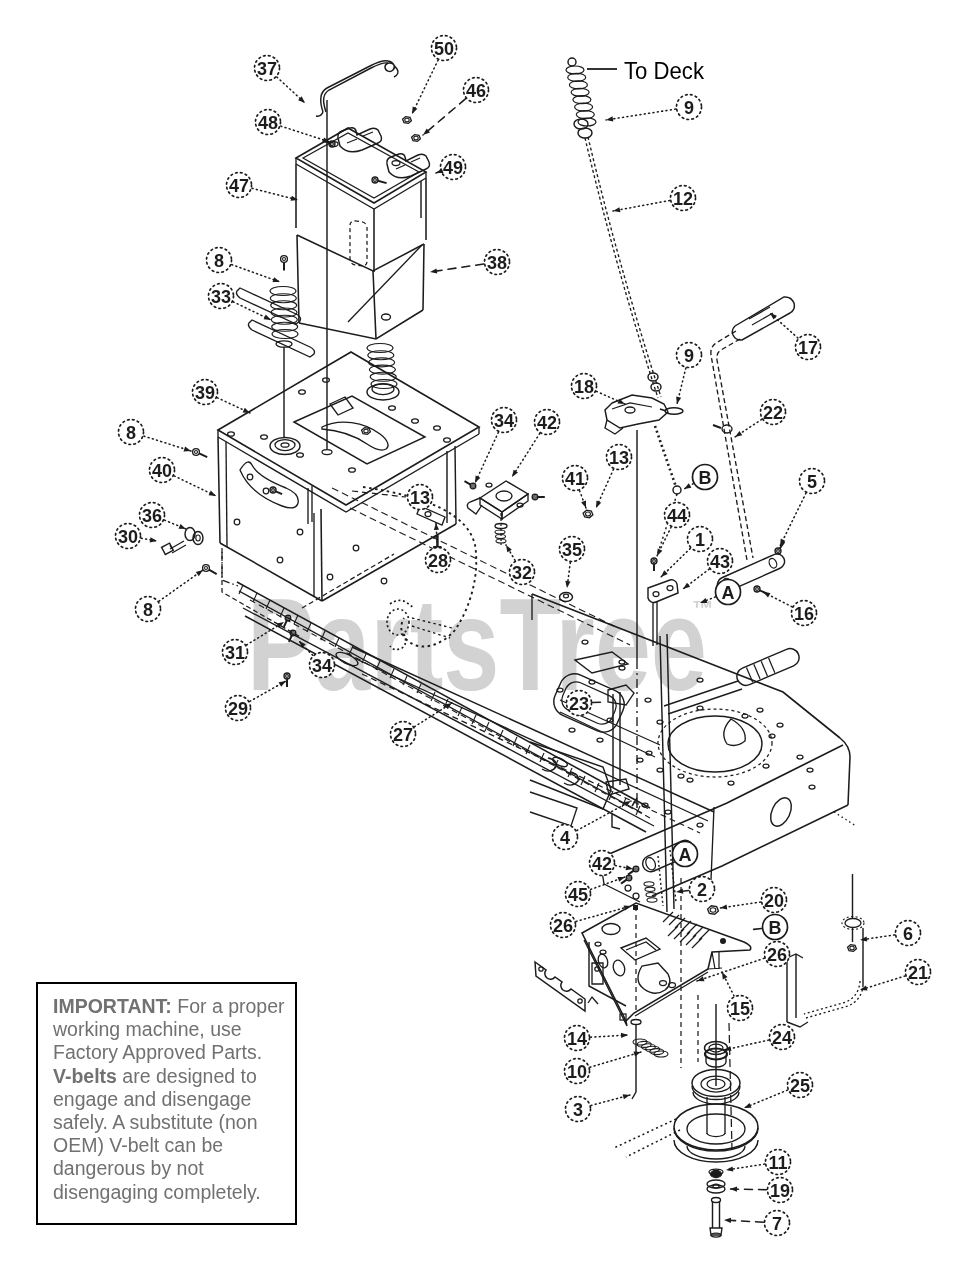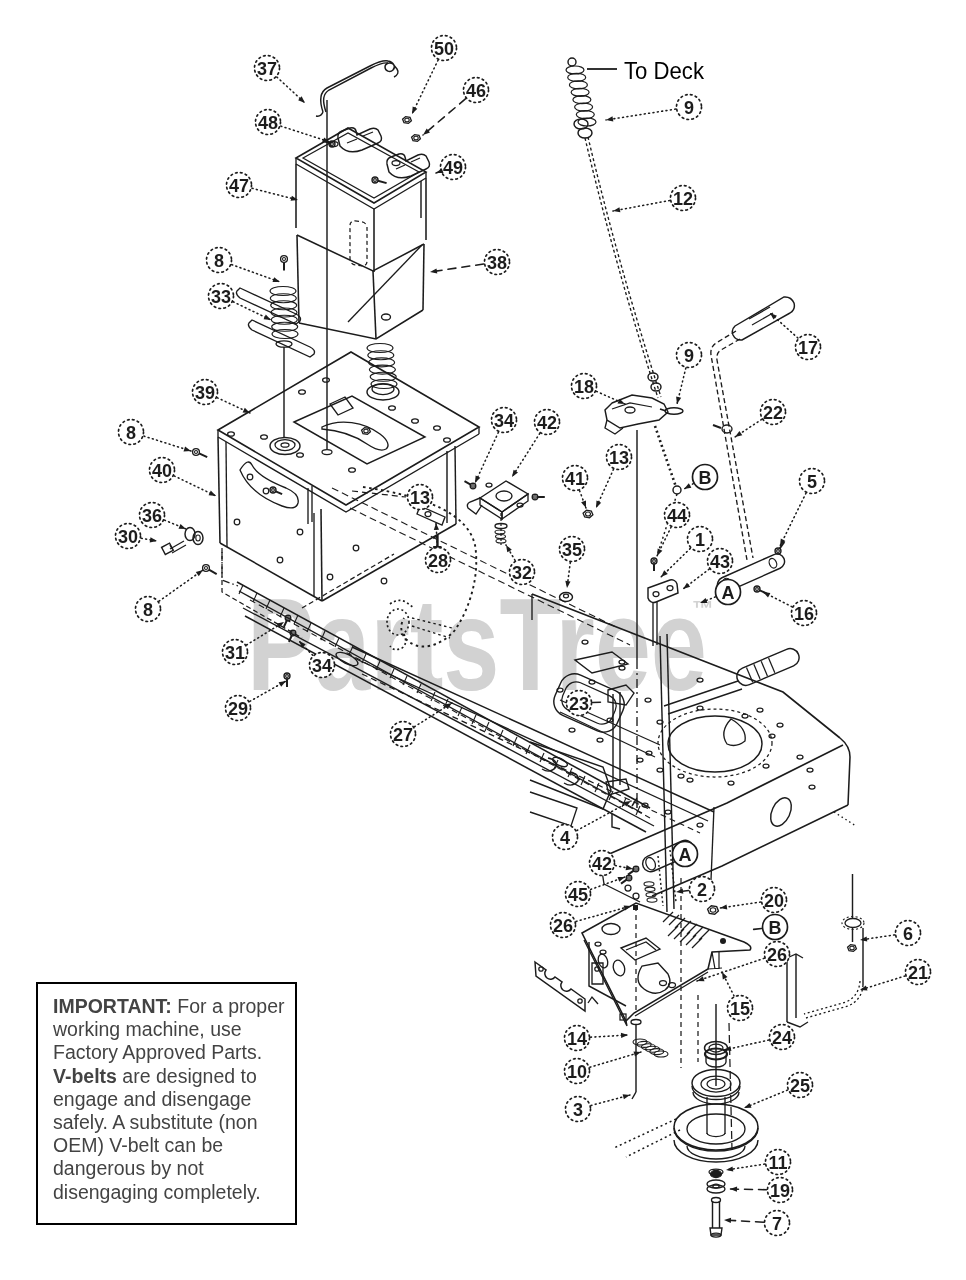"IMPORTANT: For a proper" #note { color: #14532d -> #ec4899 }
